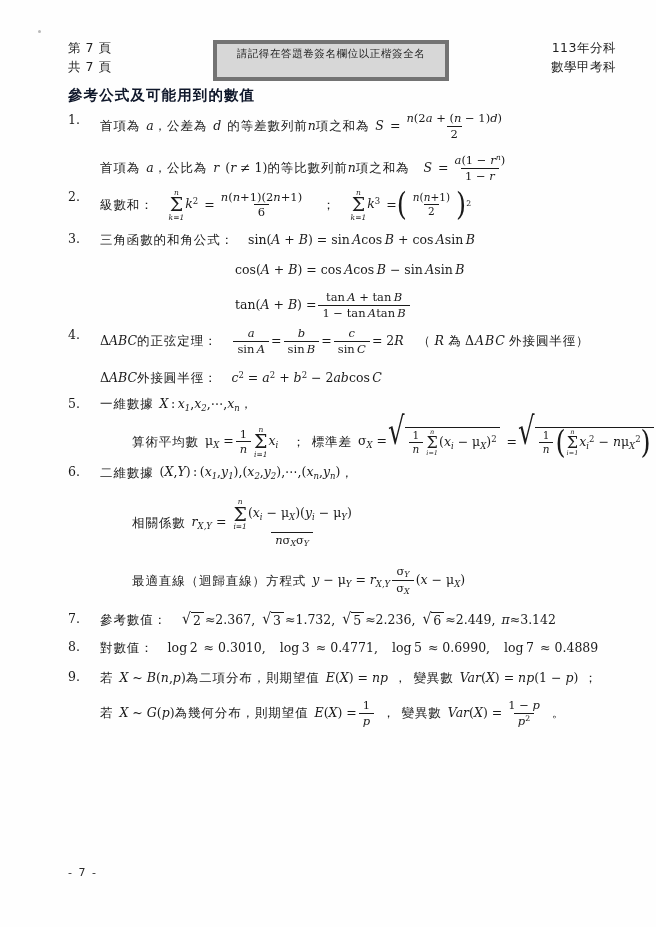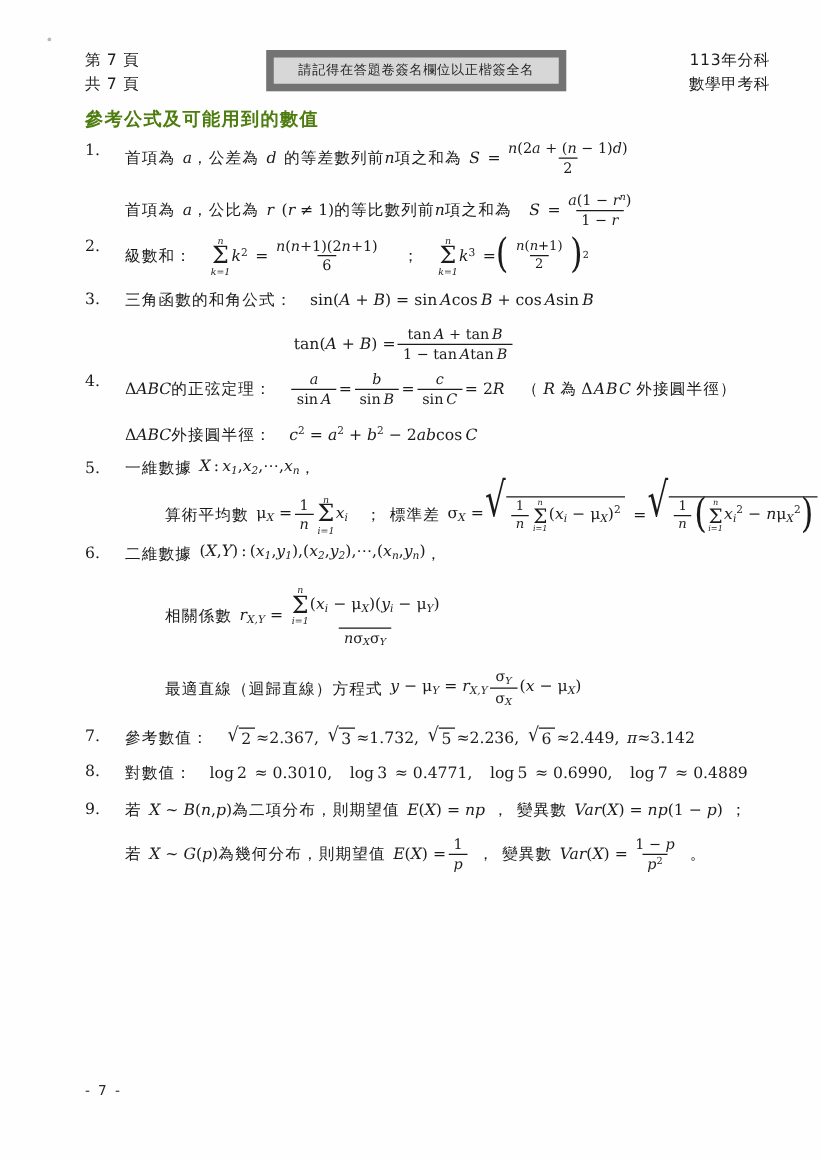"請記得在答題卷簽名欄位以正楷簽全名" .hdr-banner { border: 6px solid #737373 -> 4px solid #737373; padding: 3px 0 4px -> 3px 0 16px }
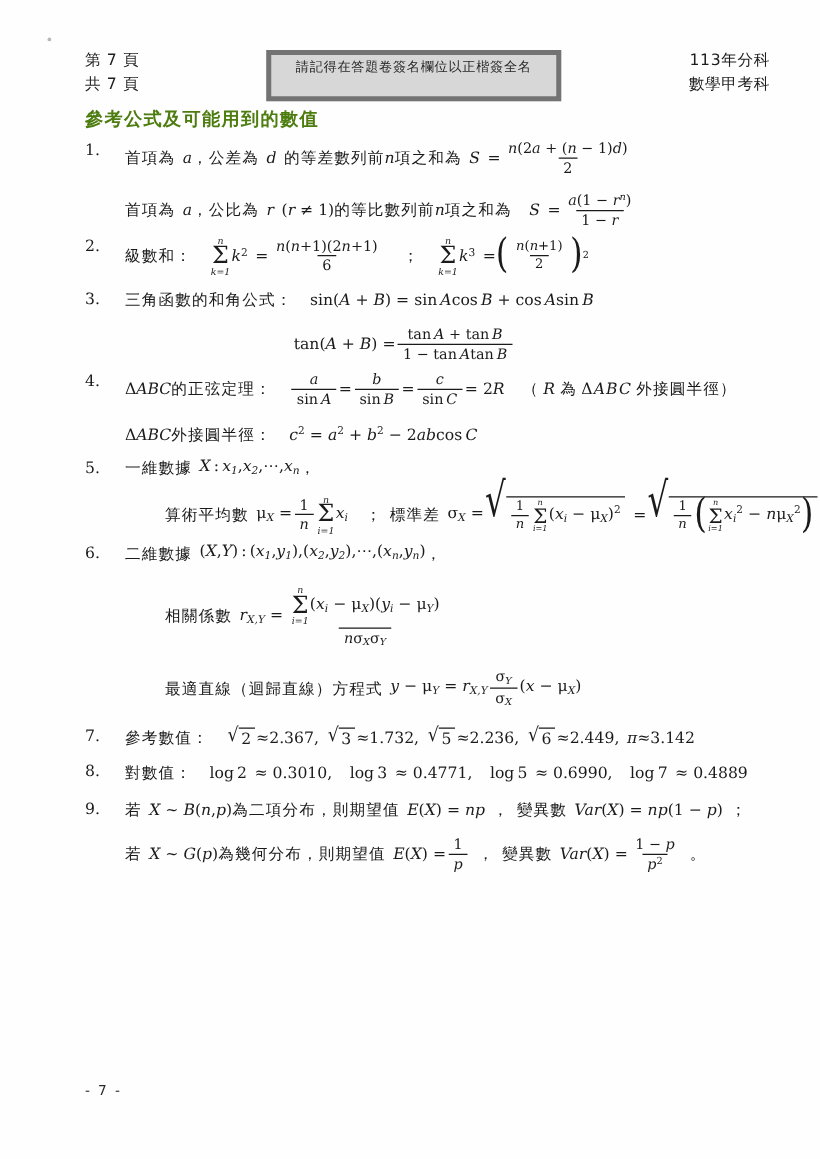"參考公式及可能用到的數值" .section-title { color: #4d7c0f -> #0f172a }
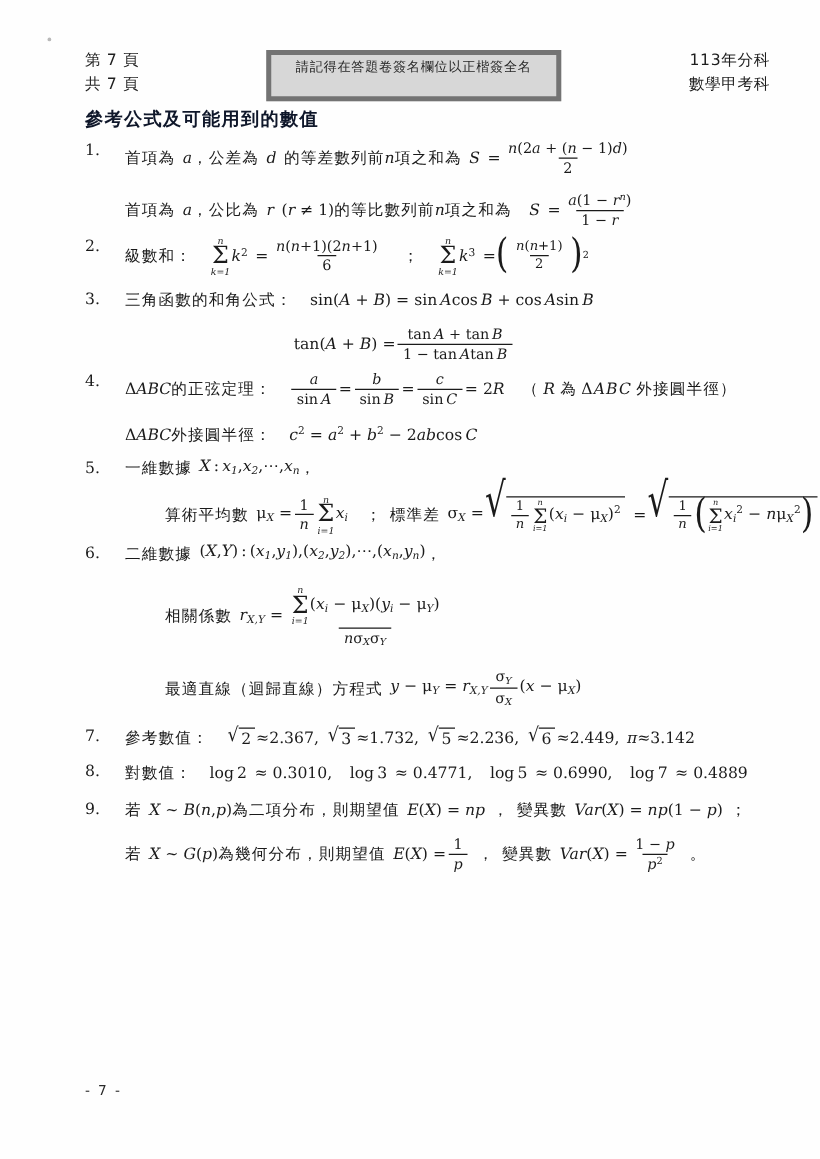"cos(A + B) = cos" div.line { html: none -> <div> <span> <span>cos</span>(<span>A</span>&nbsp;+&nbsp;<span>B</span>)&nbsp;=&nbsp;<span>cos</span> <span>A</span><span>cos</span> <span>B</span>&nbsp;−&nbsp;<span>sin</span> <span>A</span><span>sin</span> <span>B</span> </span> </div> }
